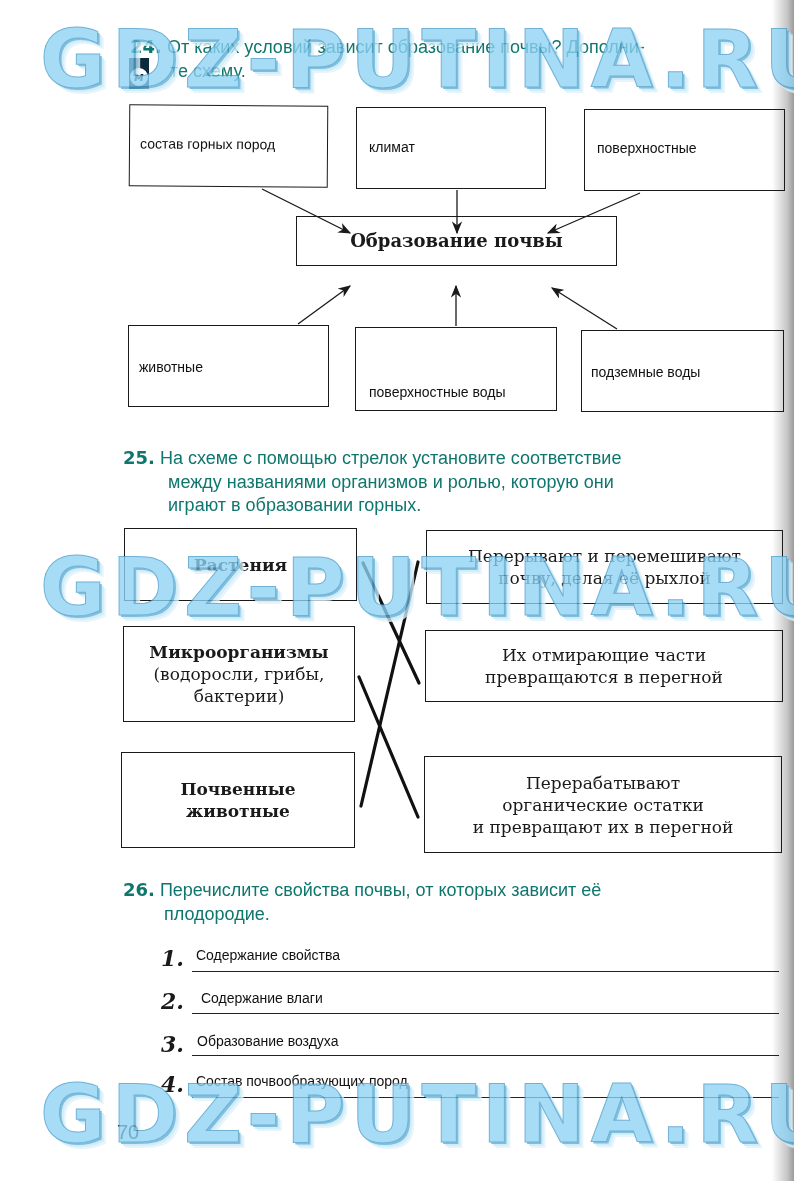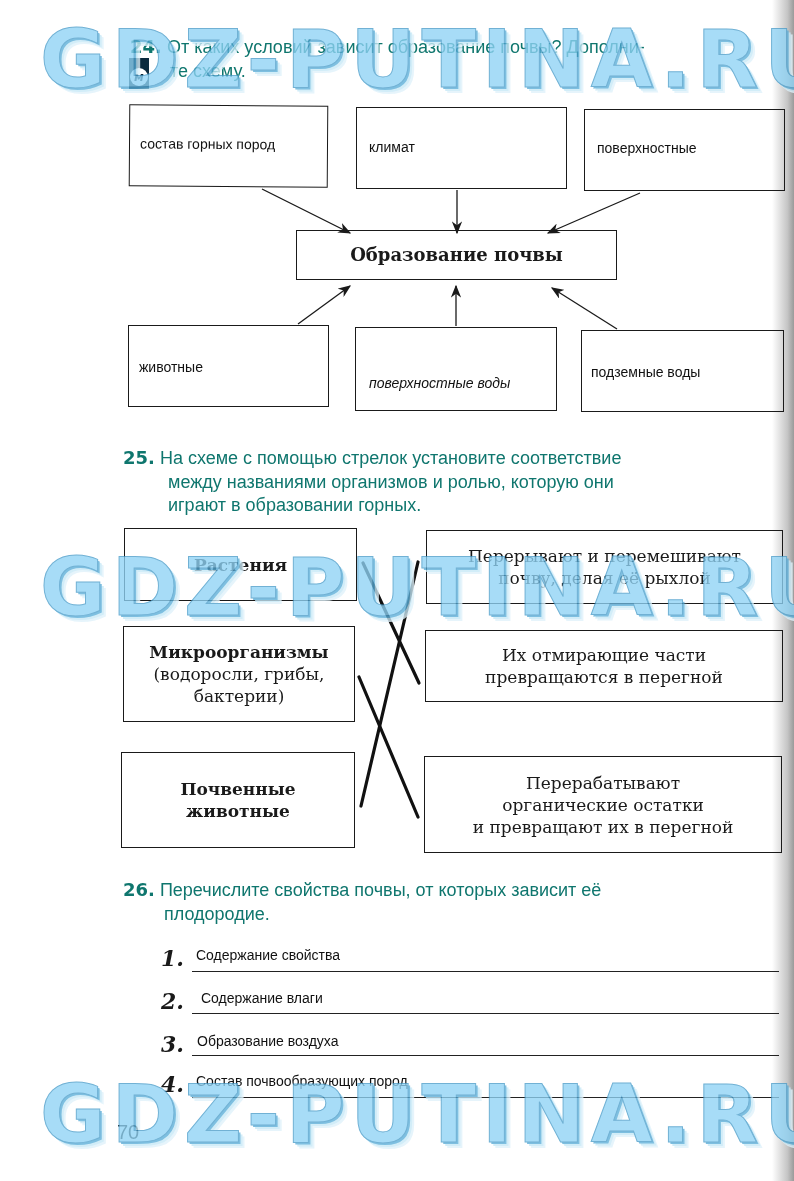"климат" div.box { width: 211px -> 190px }
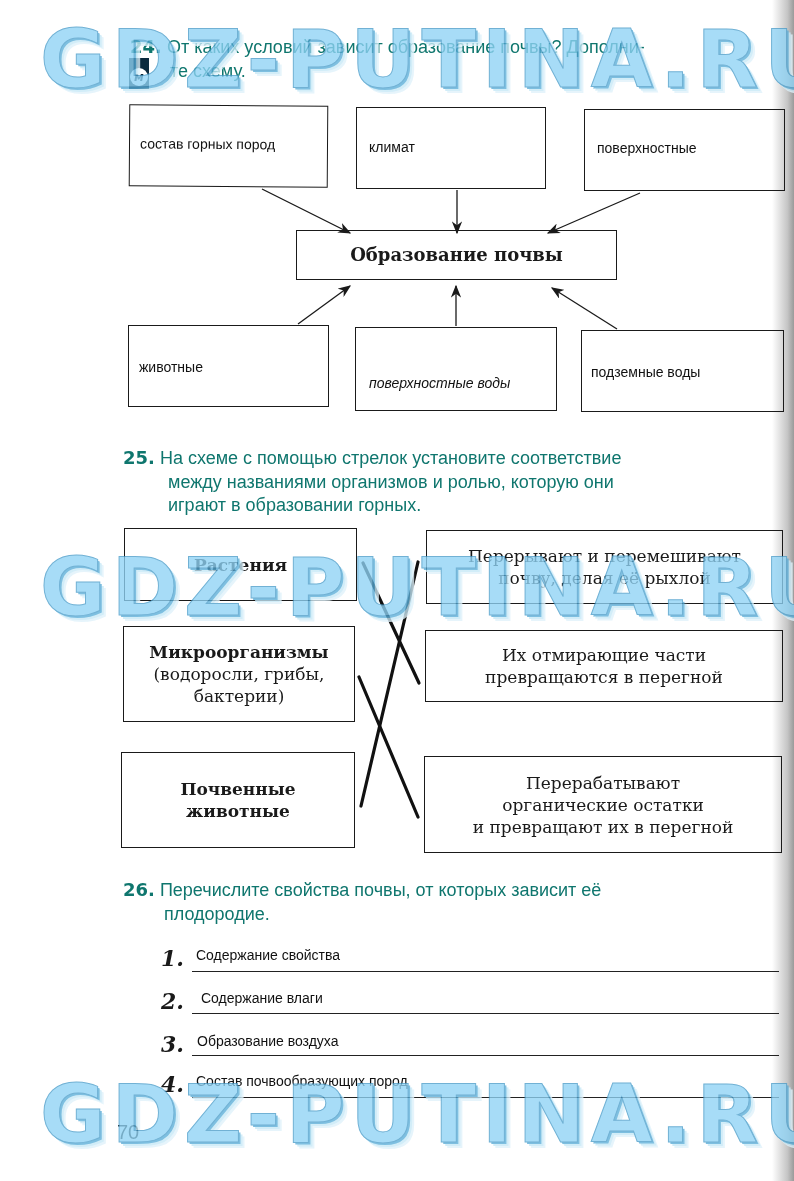"Образование почвы" div.box { top: 230px -> 216px }
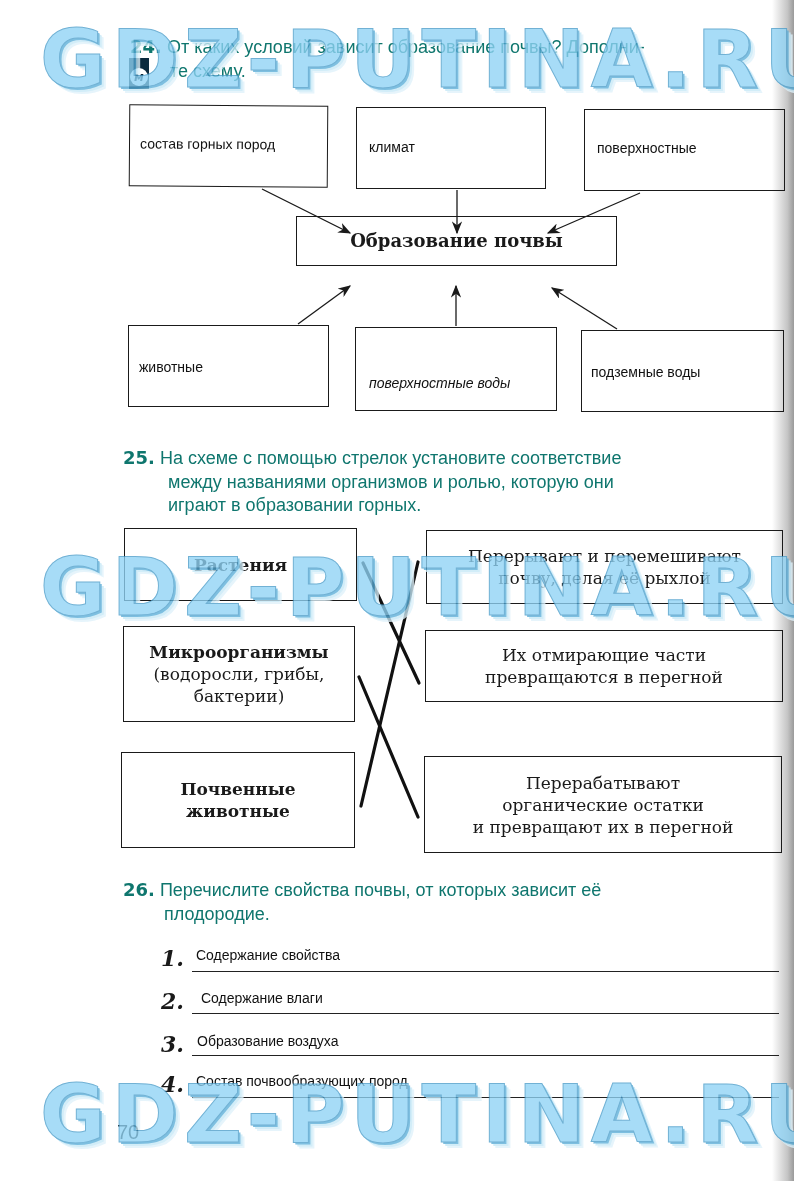"поверхностные воды" span.hw { font-style: italic -> none; top: 47px -> 56px }
